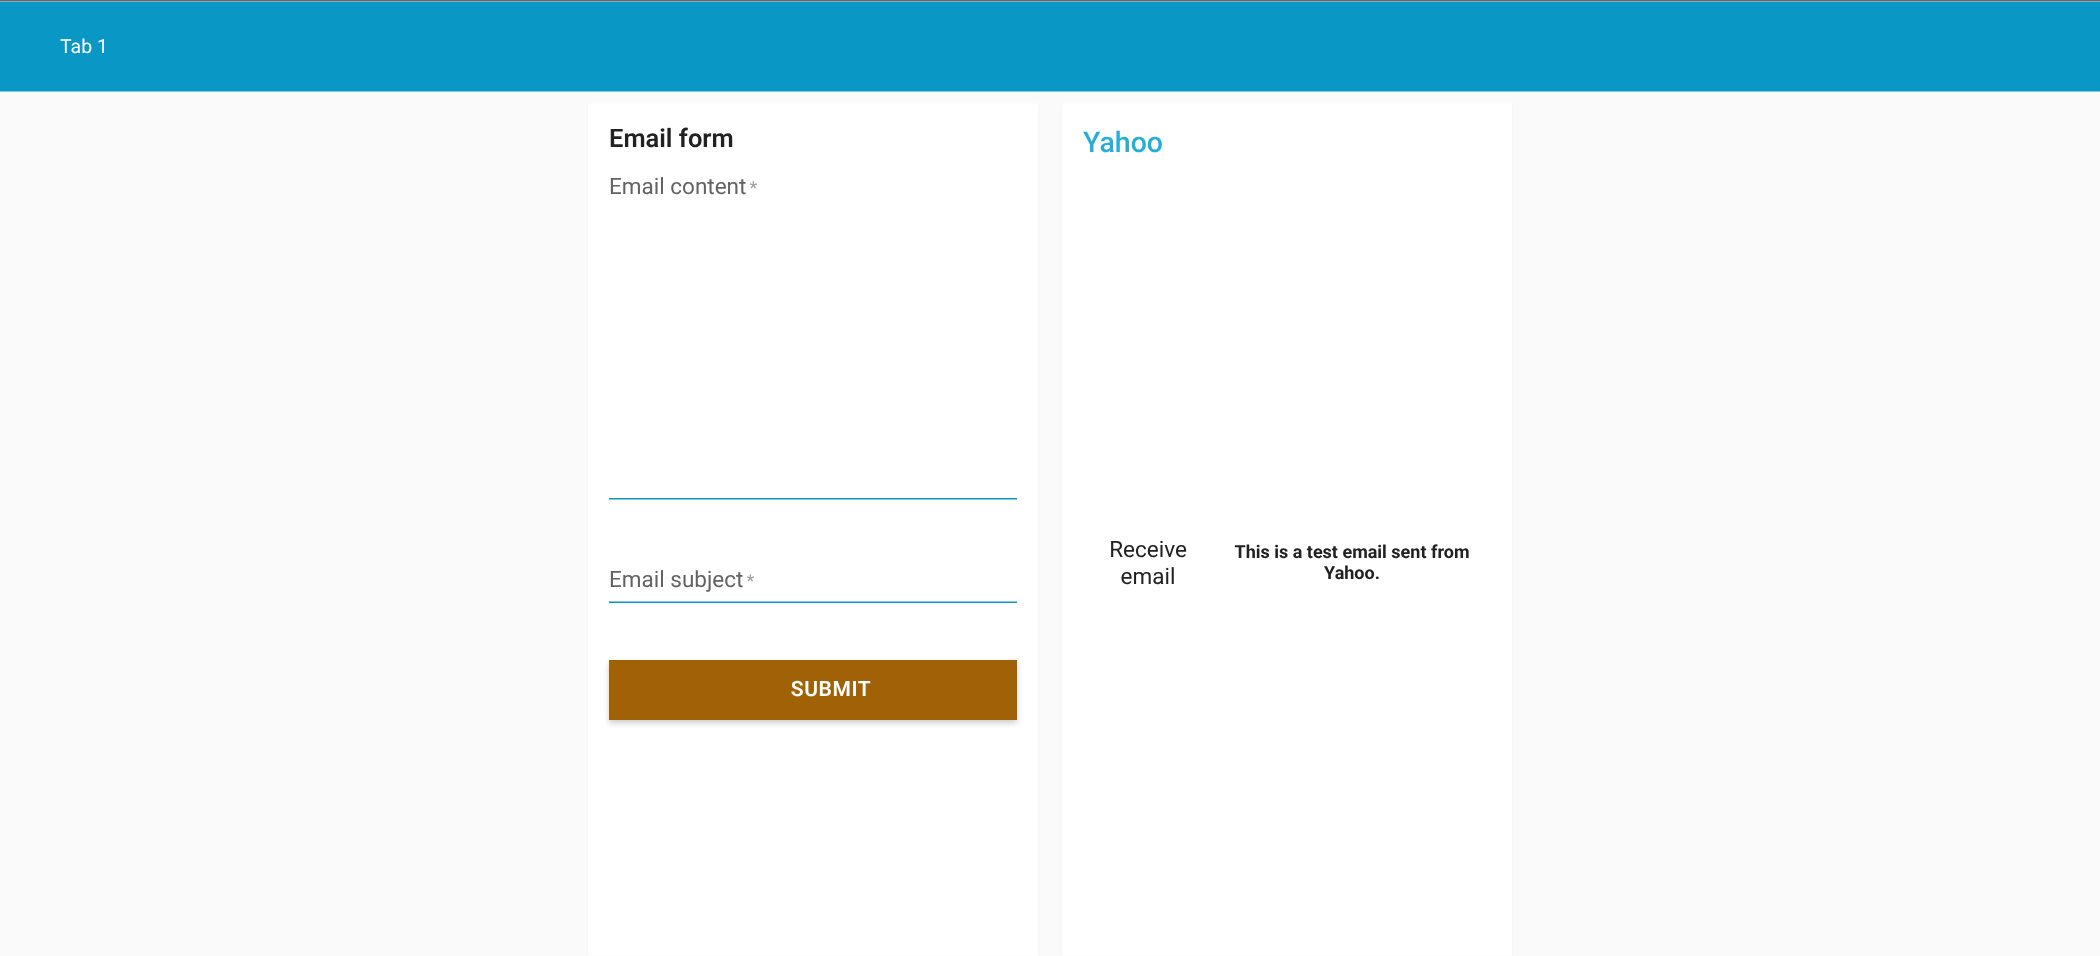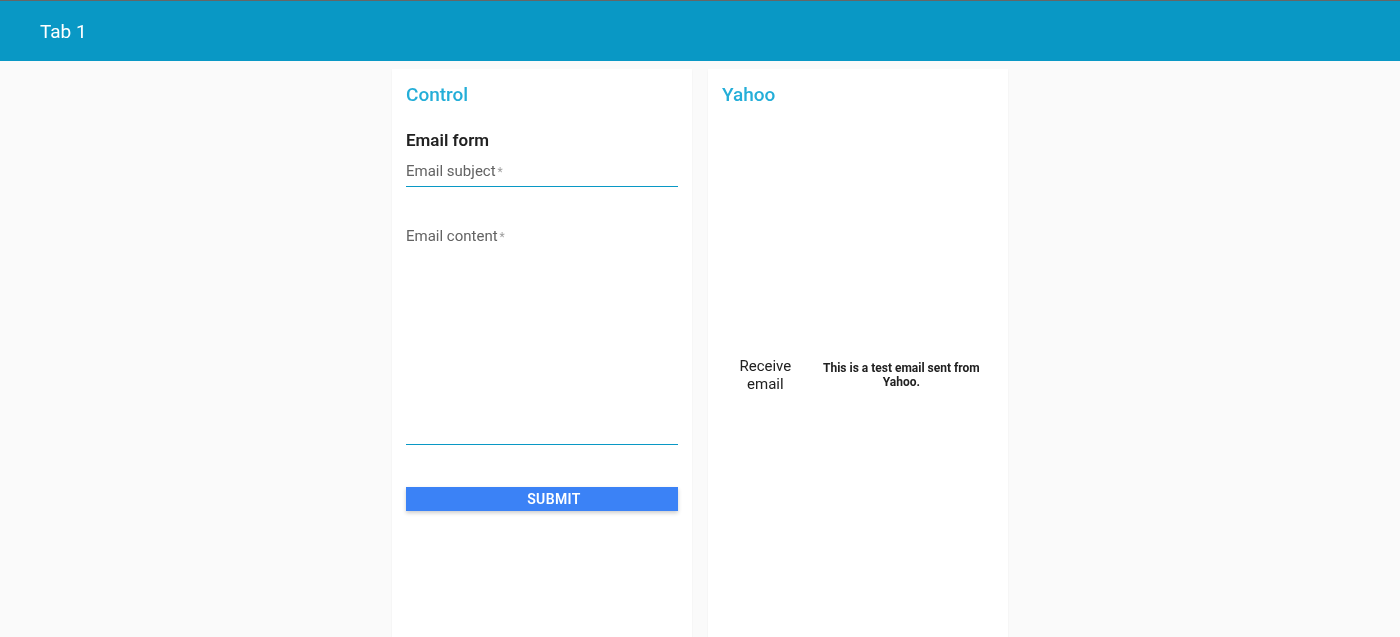"Tab 1" .header { font-size: 19px -> 13px }
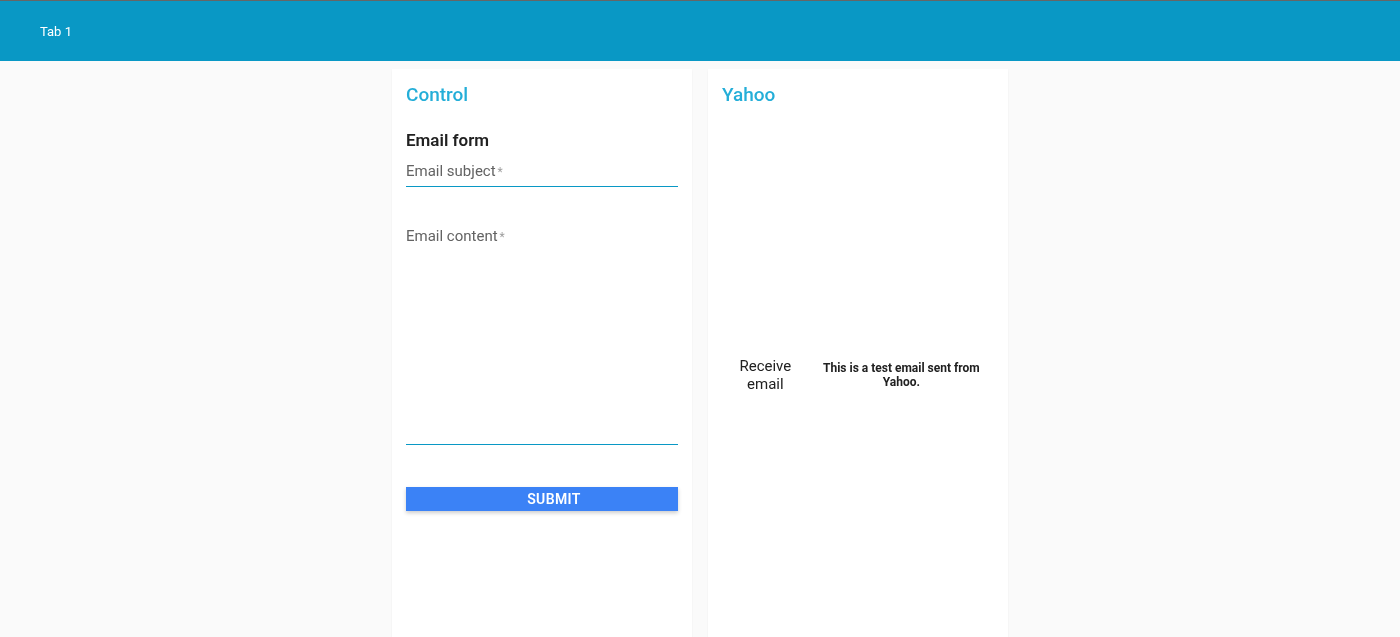"Control" div.card-title { html: <div>Control</div> -> none }
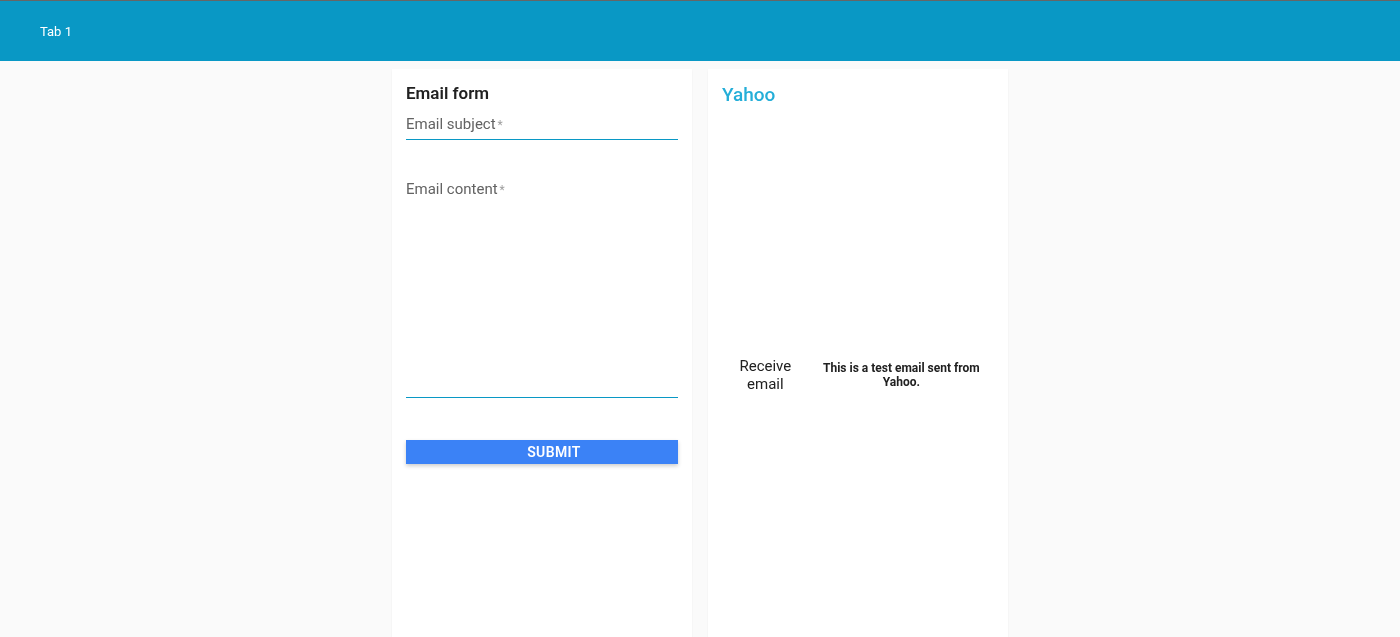"Email subject *" div.form-field { order: before "Email content *" -> after "Email content *" }
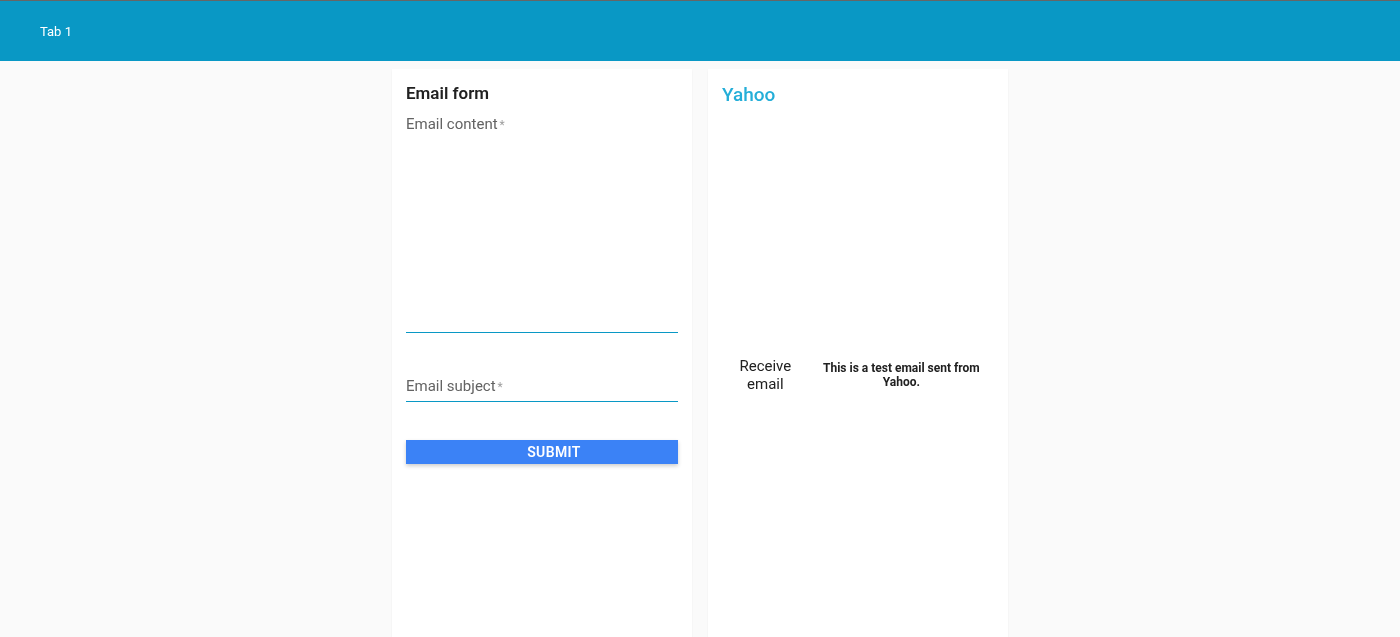"SUBMIT" .btn { background: #3b82f6 -> #a16207; height: 24px -> 40px }
